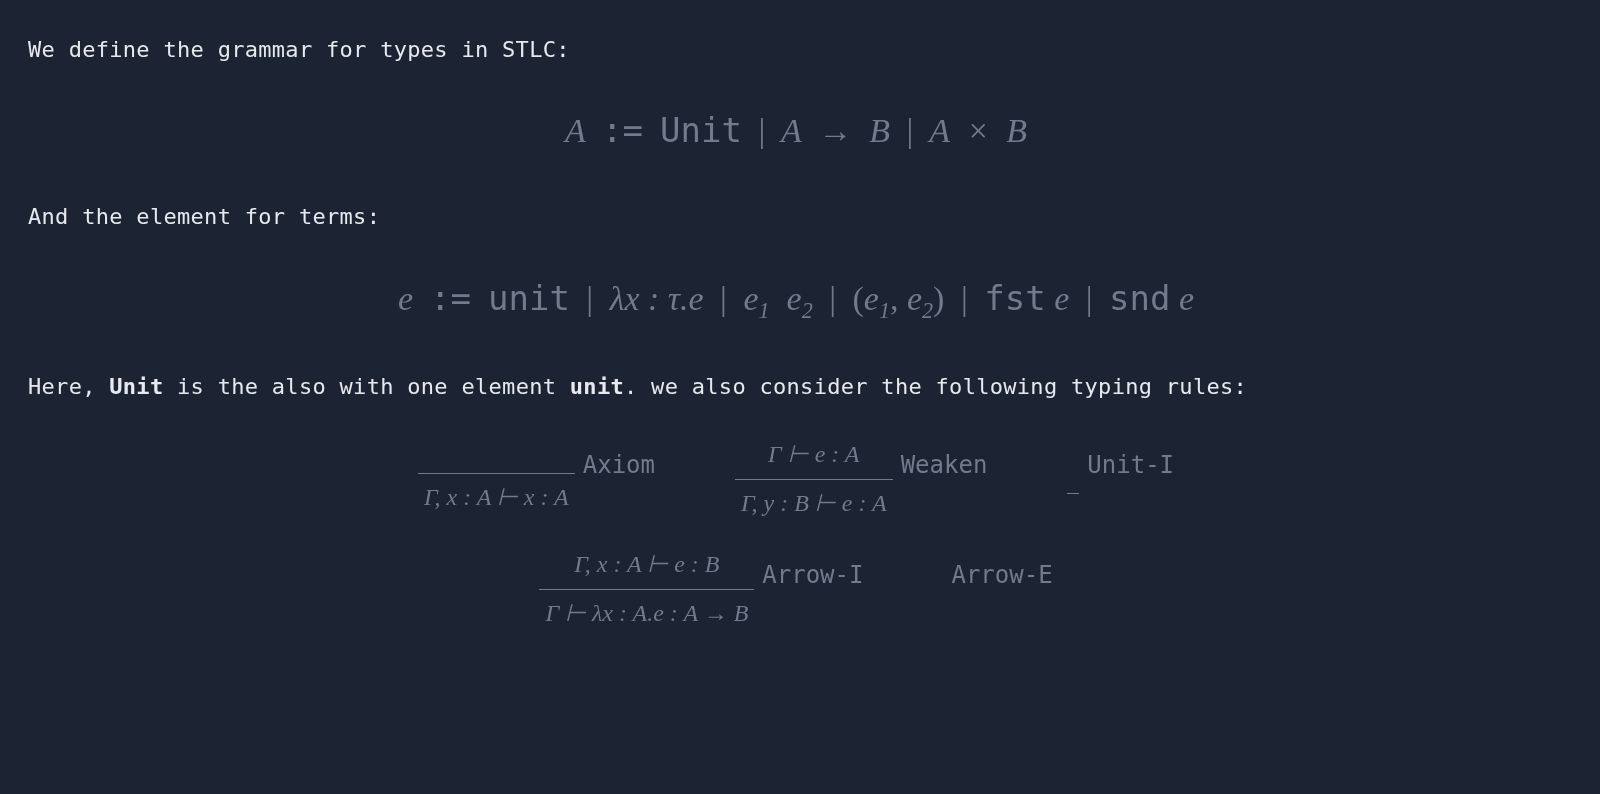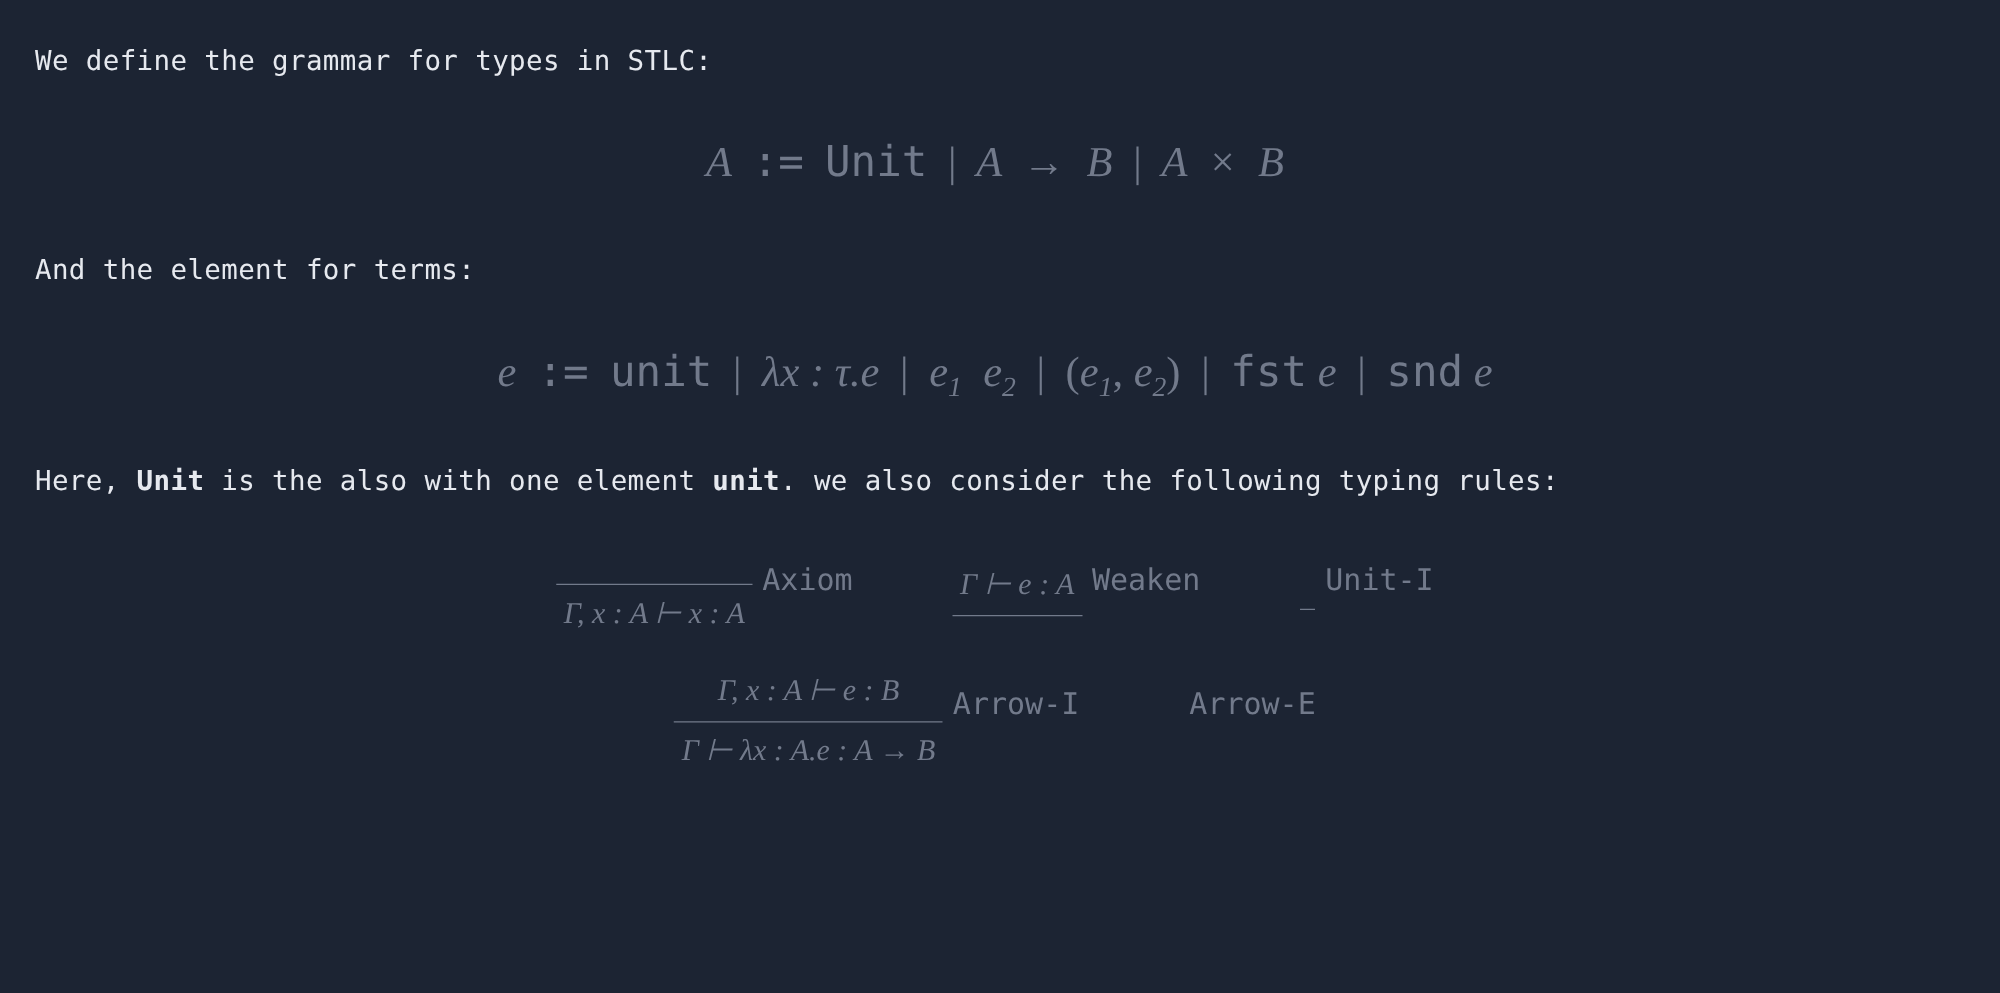"Γ, y : B ⊢" div.concl { html: none -> <div>Γ, y : B ⊢ e : A</div> }
